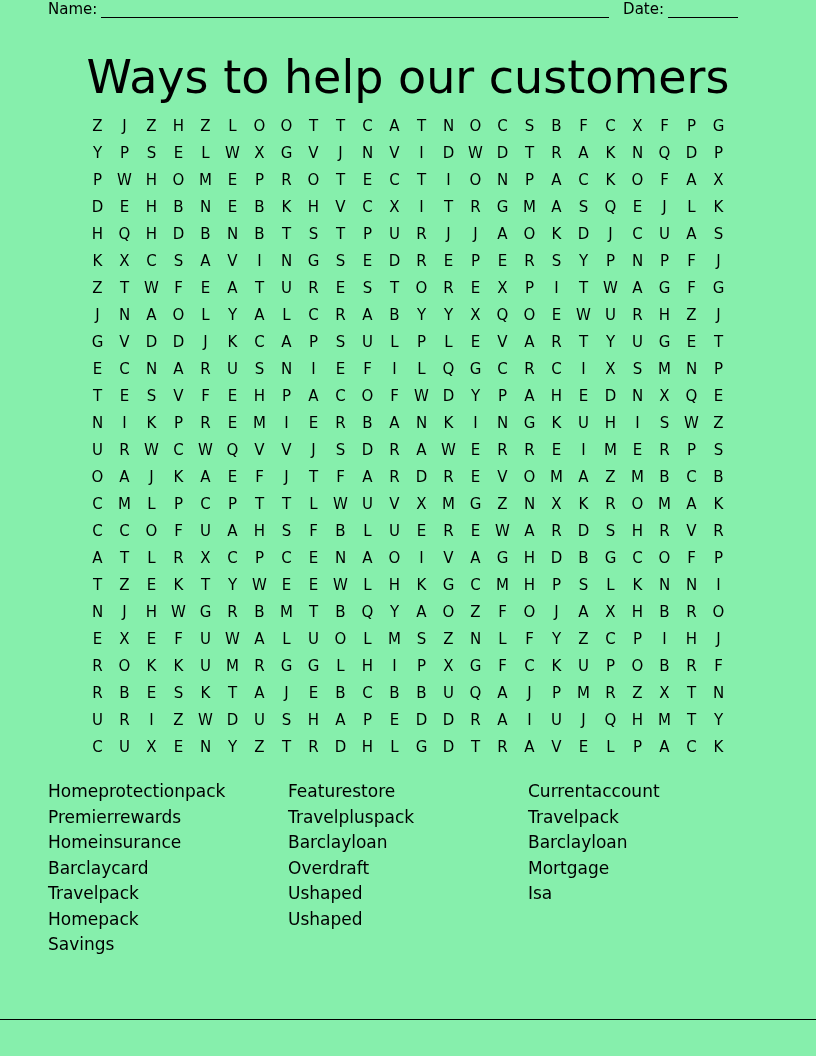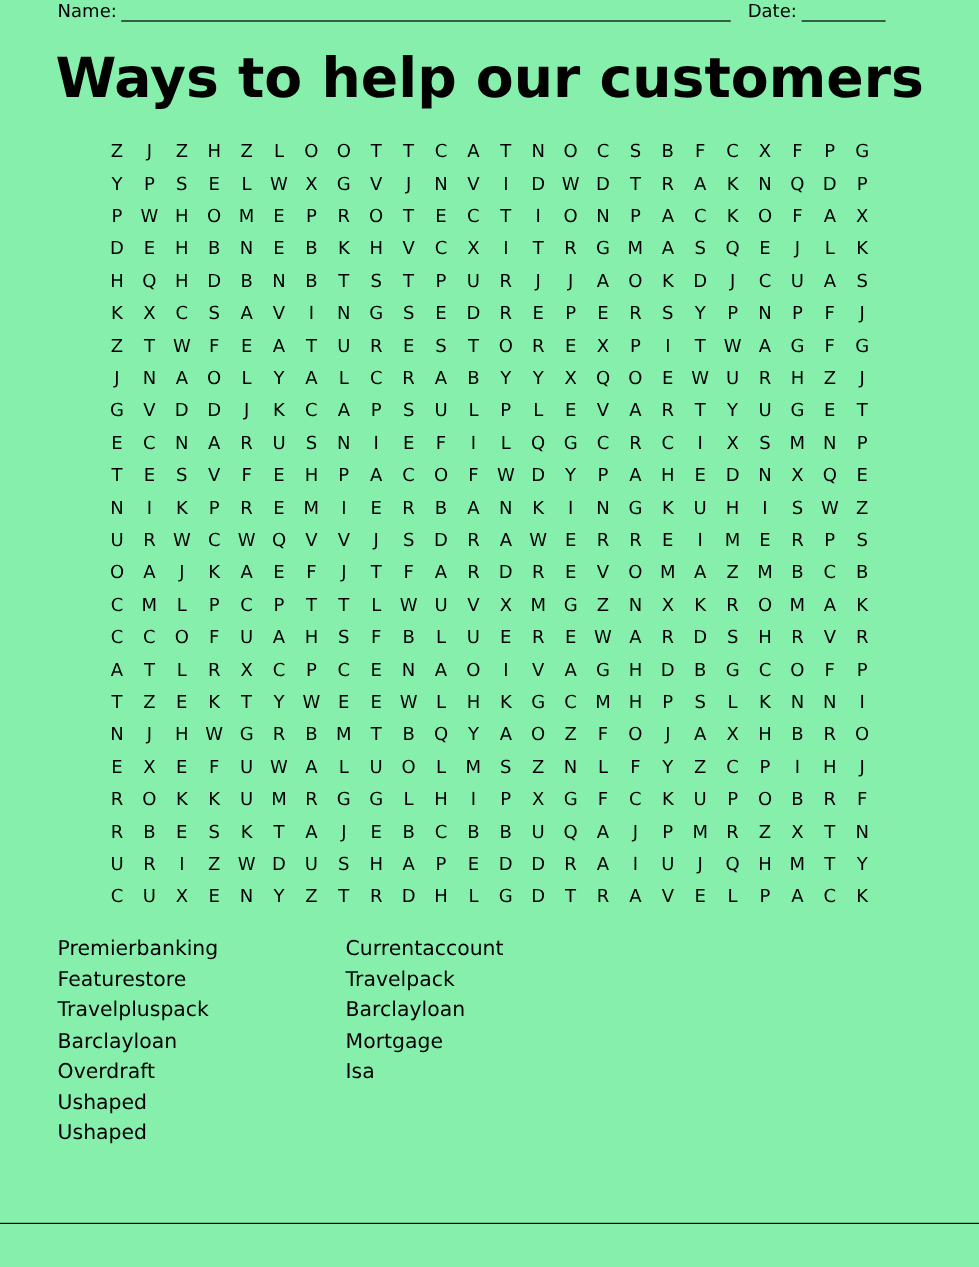"Ways to help our customers" .title { font-weight: 700 -> 400; margin: 4px -> 16px }
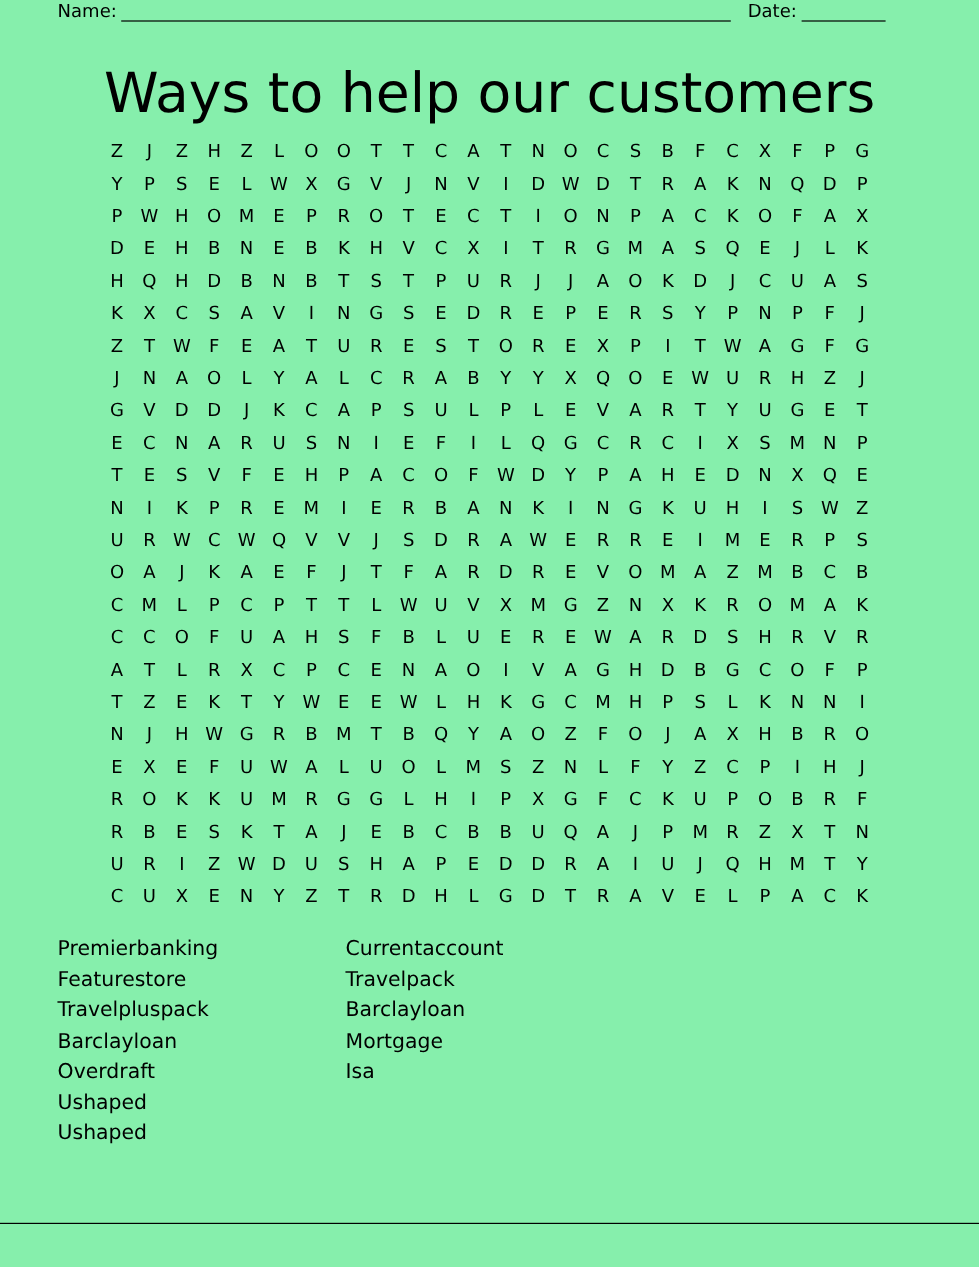"Homeprotectionpack" div.word-col { html: none -> <div> <div>Homeprotectionpack</div> <div>Premierrewards</div> <div>Homeinsurance</div> <div>Barclaycard</div> <div>Travelpack</div> <div>Homepack</div> <div>Savings</div> </div> }
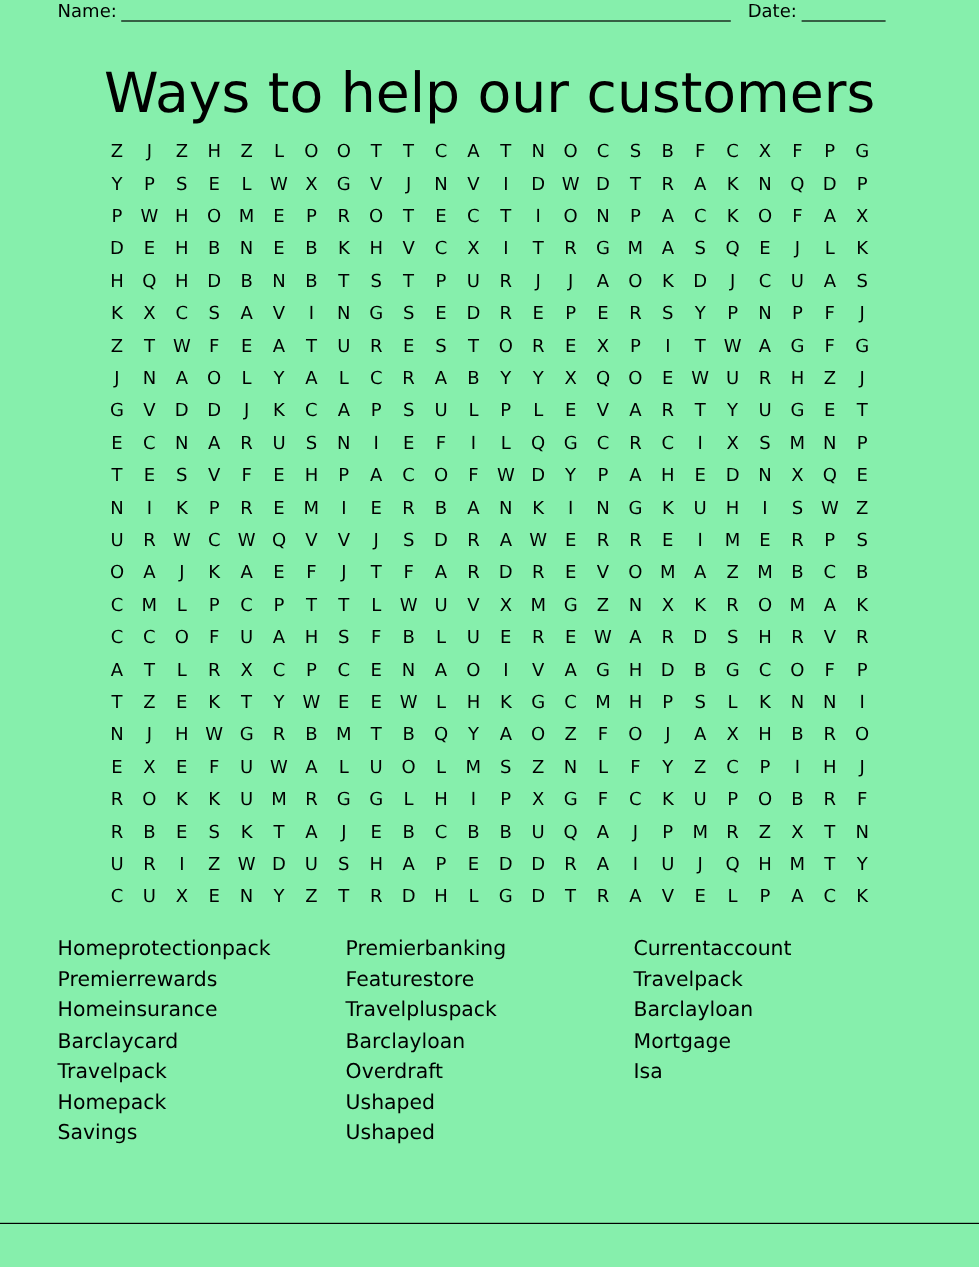"Premierbanking" div.word-item { html: <div>Premierbanking</div> -> none }
